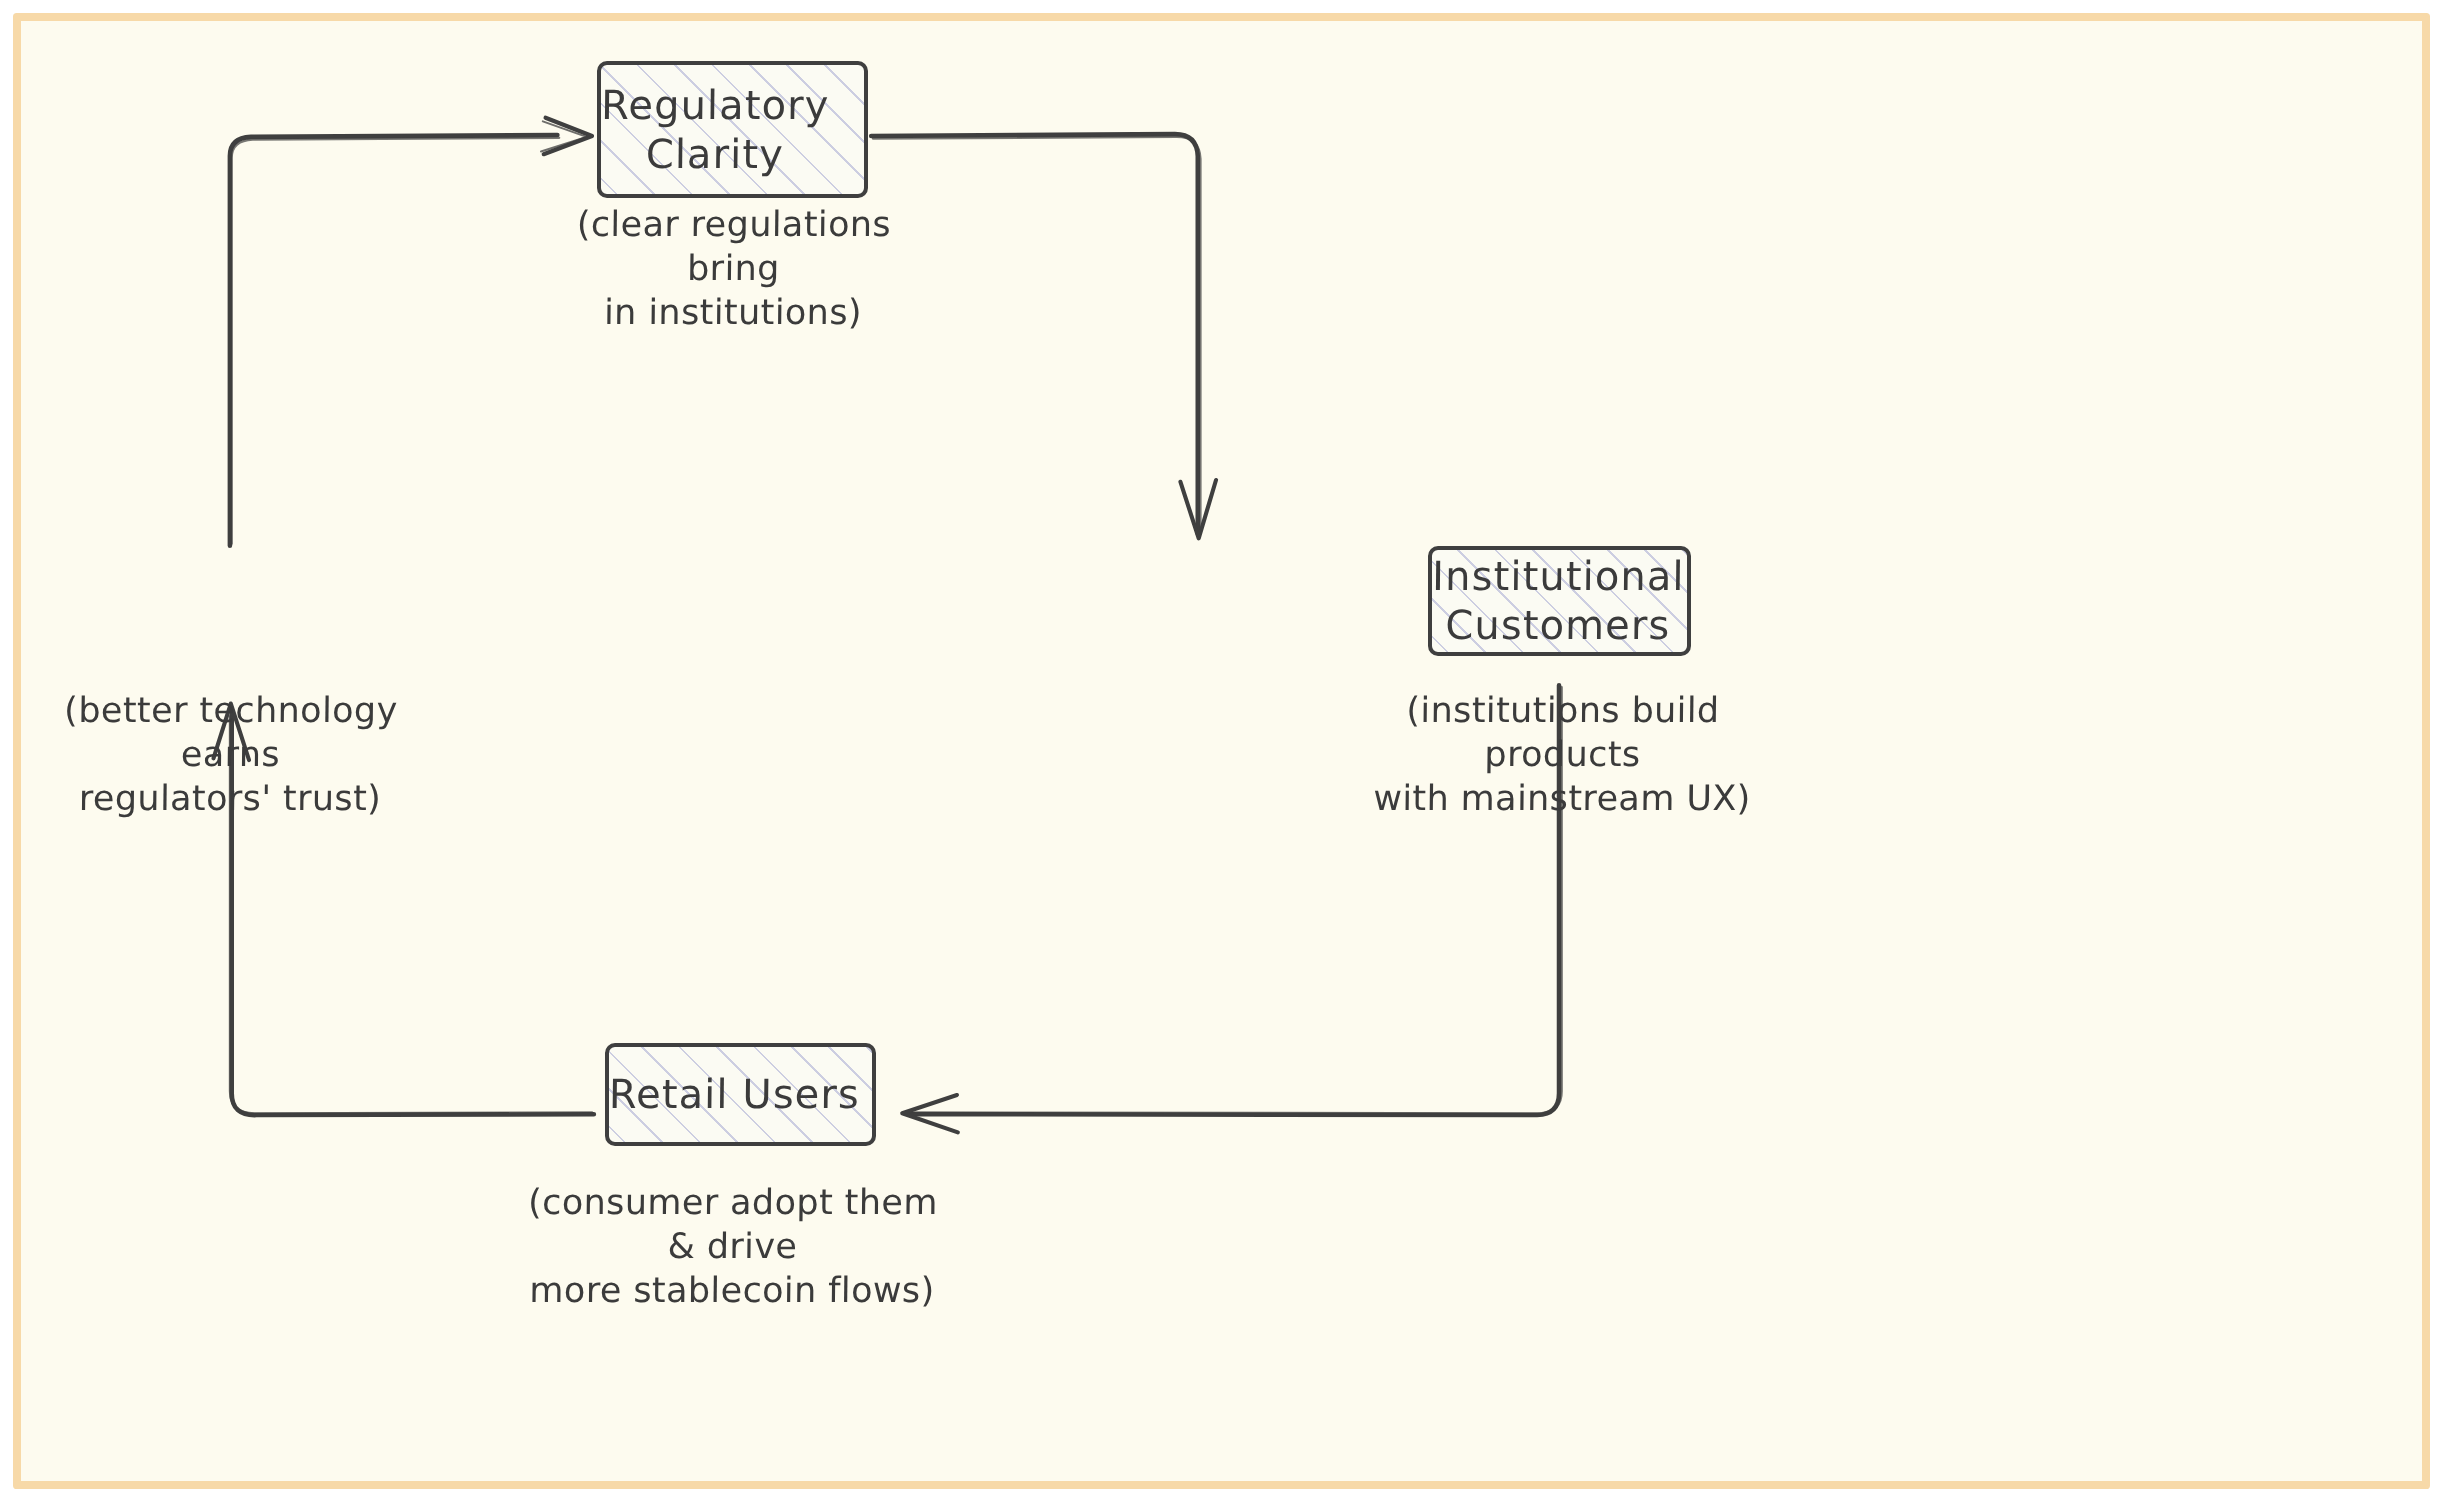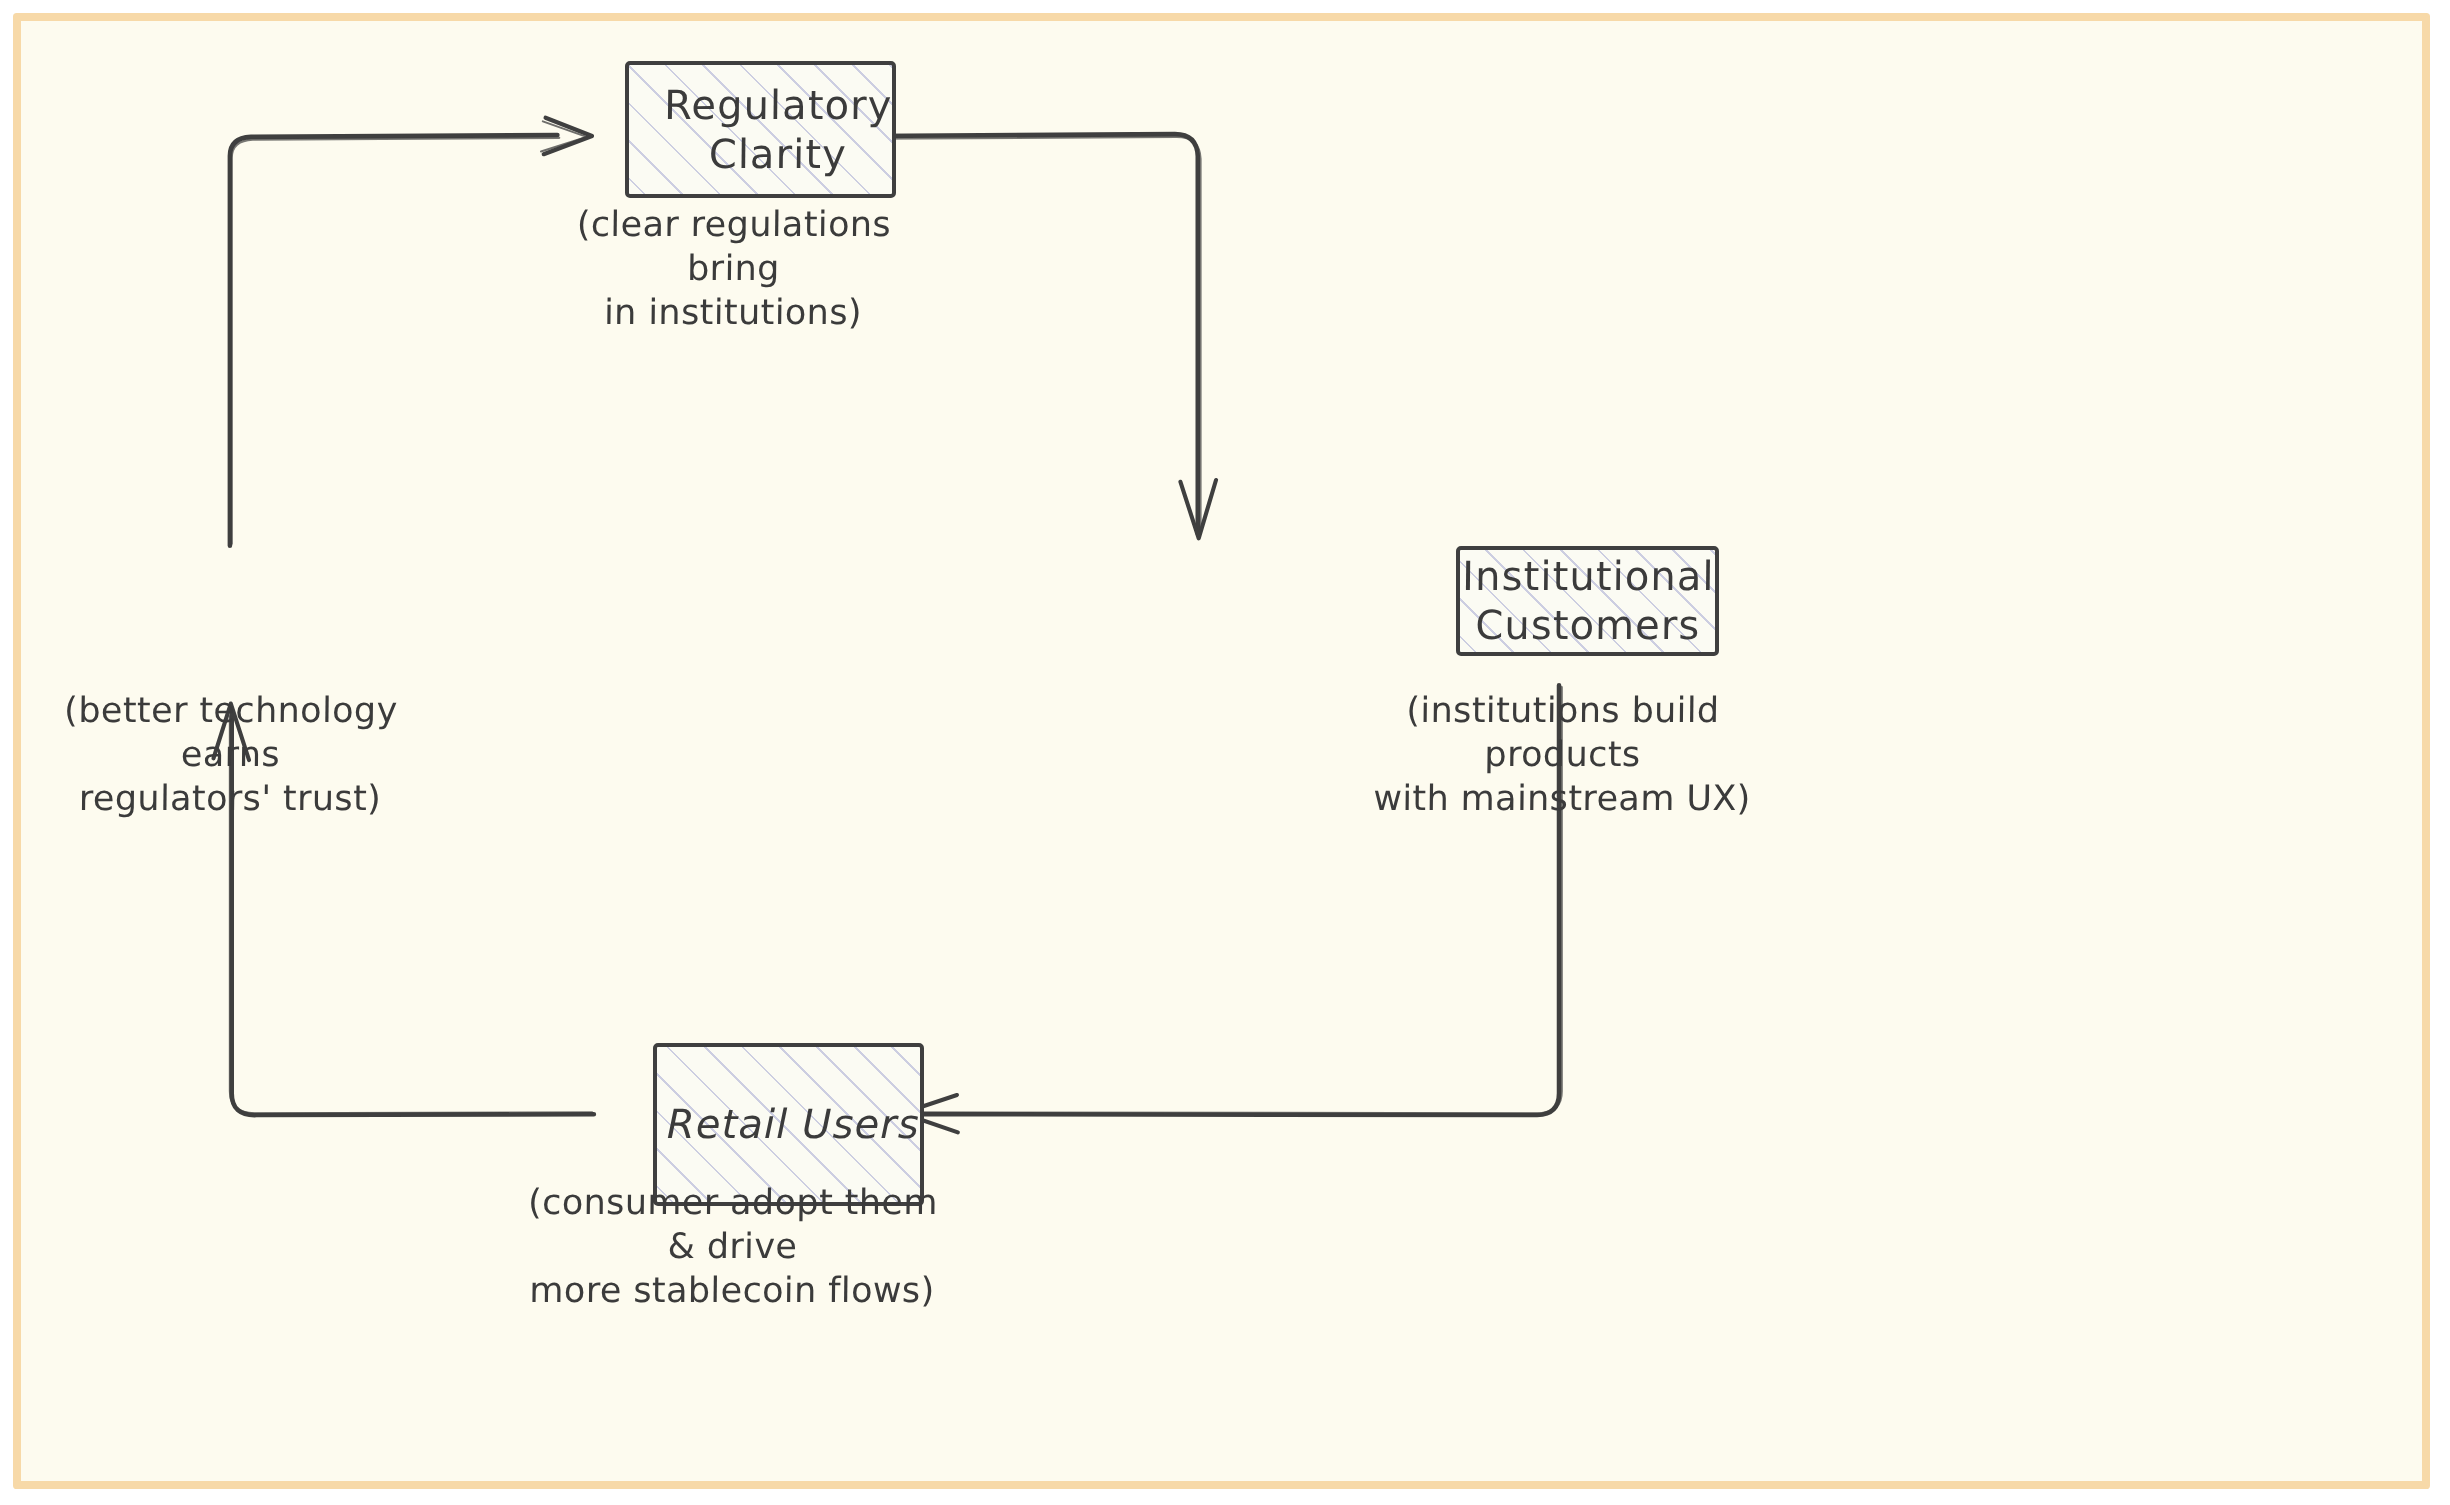"Regulatory" .node { border-radius: 5px -> 10px; justify-content: flex-end -> flex-start; margin-left: 28px -> none }
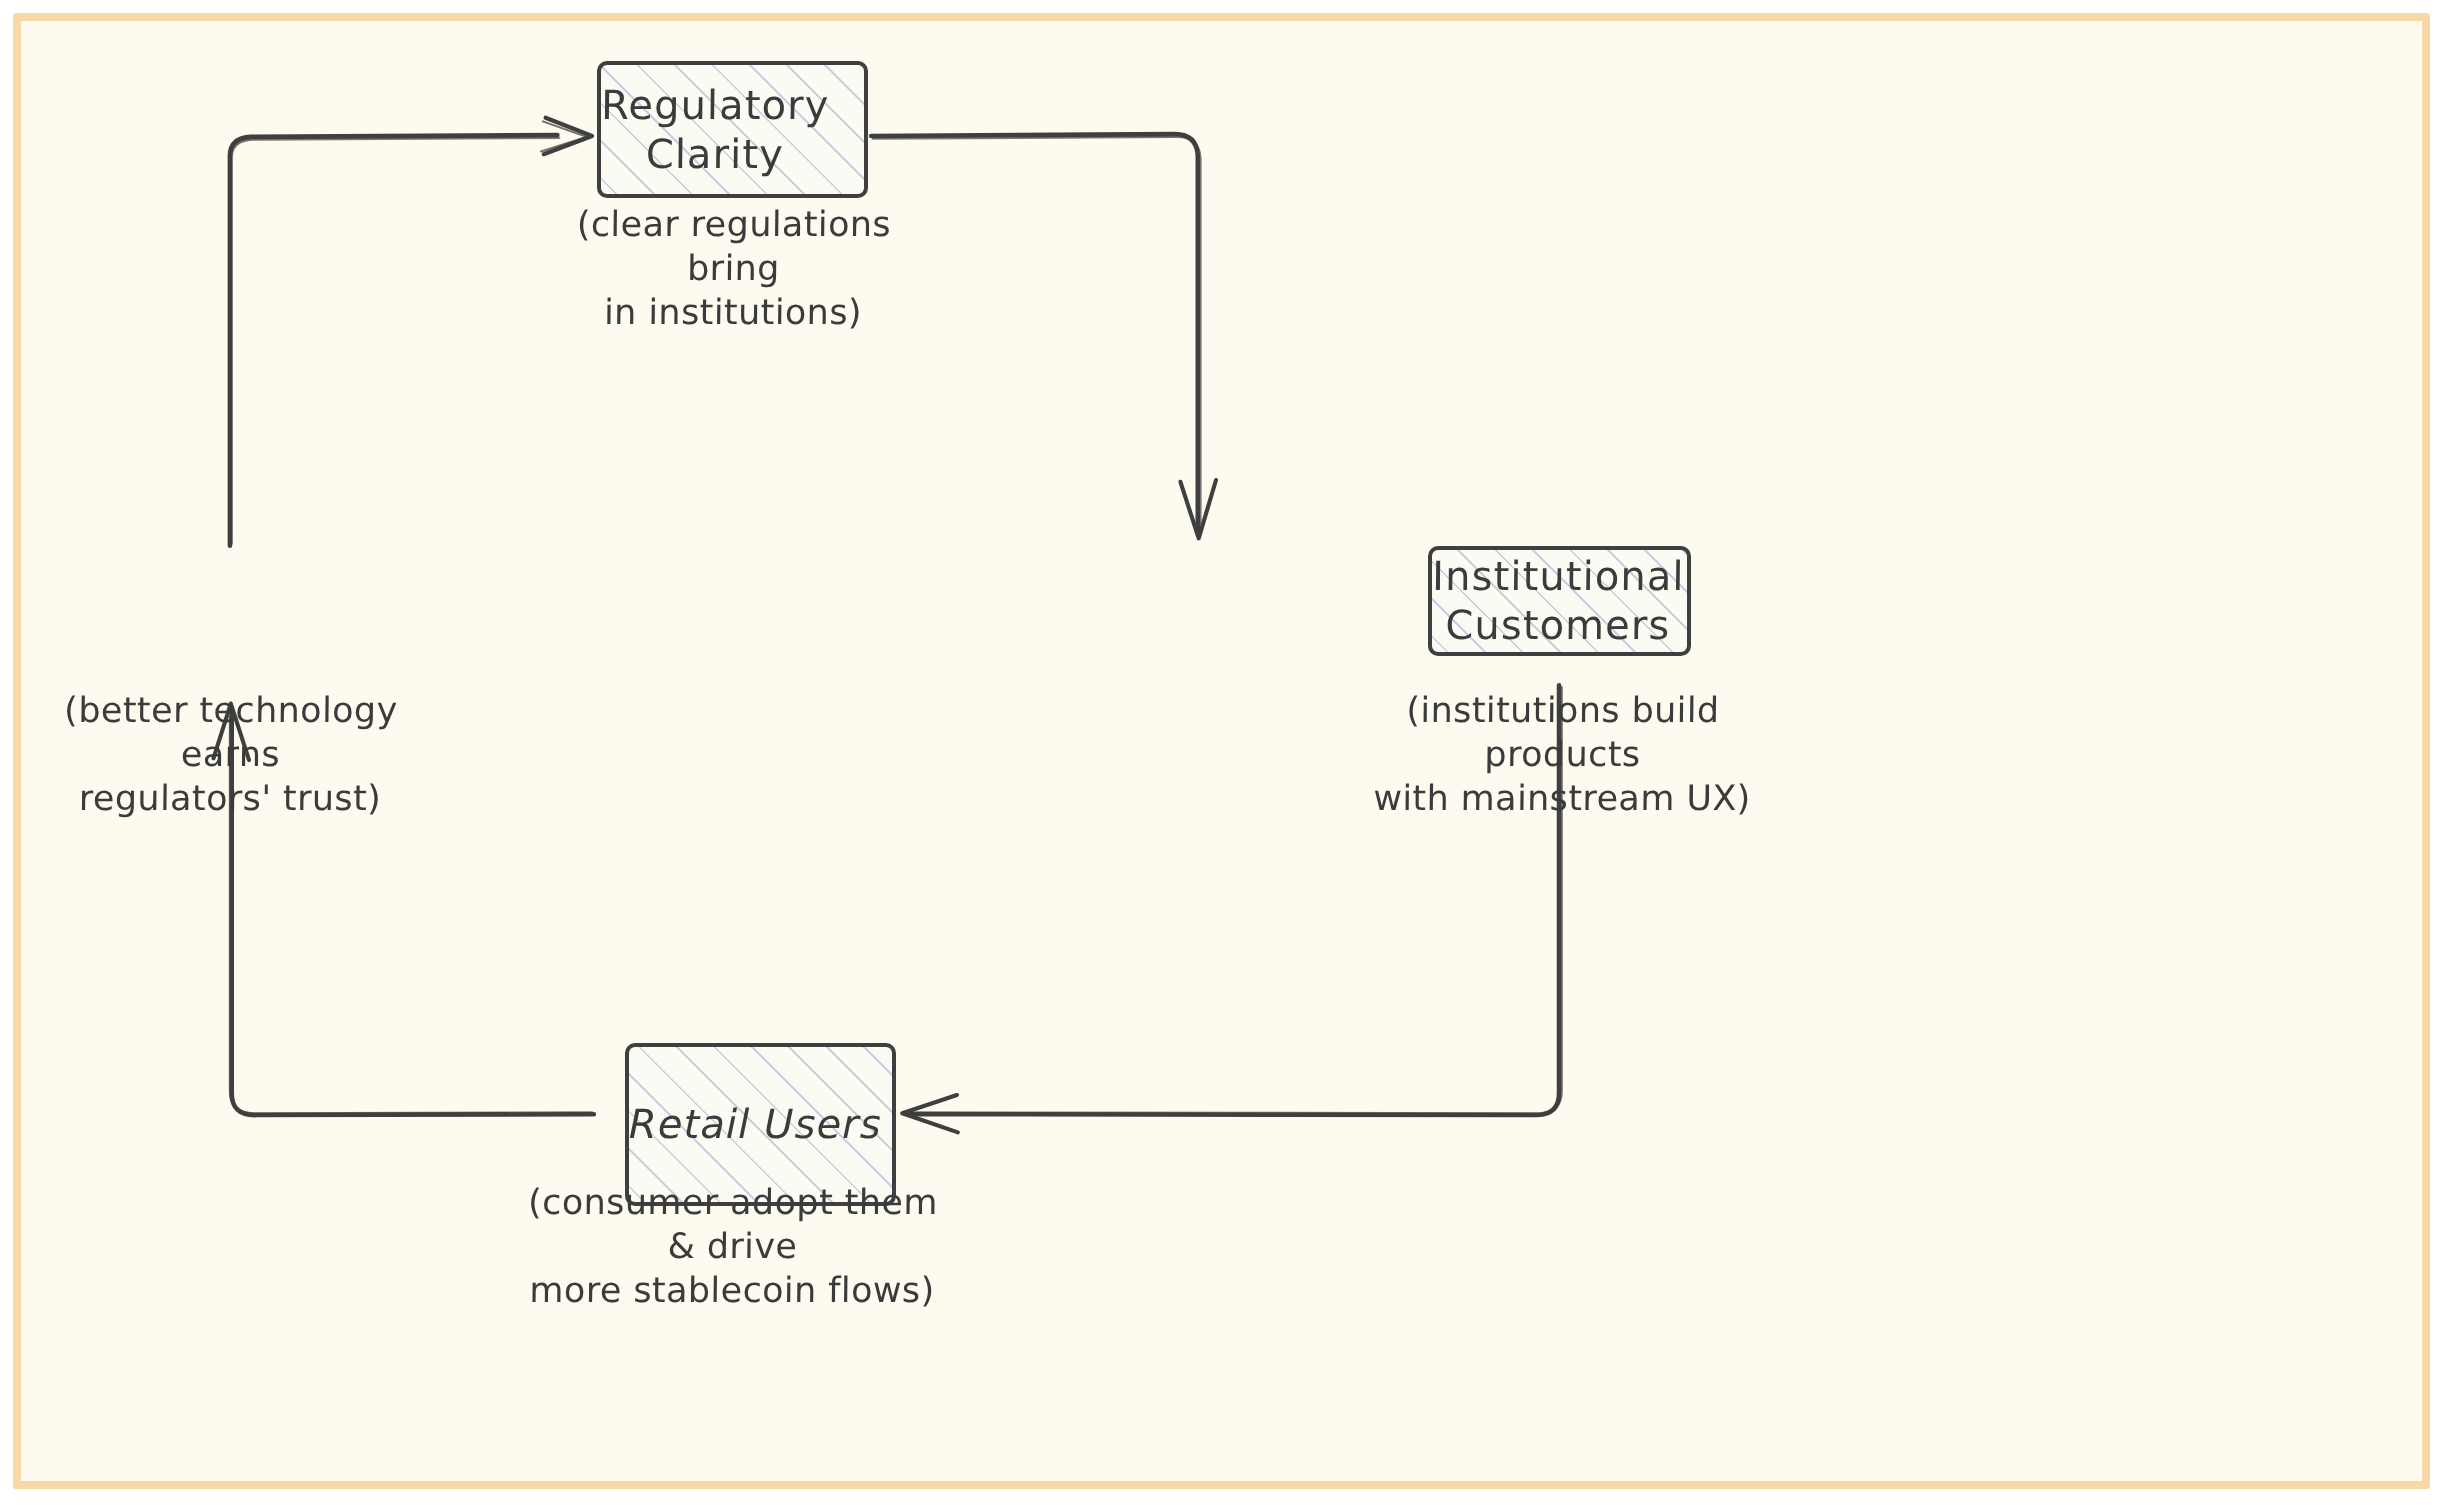"Retail Users" #node-retail-users { font-style: italic -> none; height: 163px -> 103px; left: 604px -> 584px }
